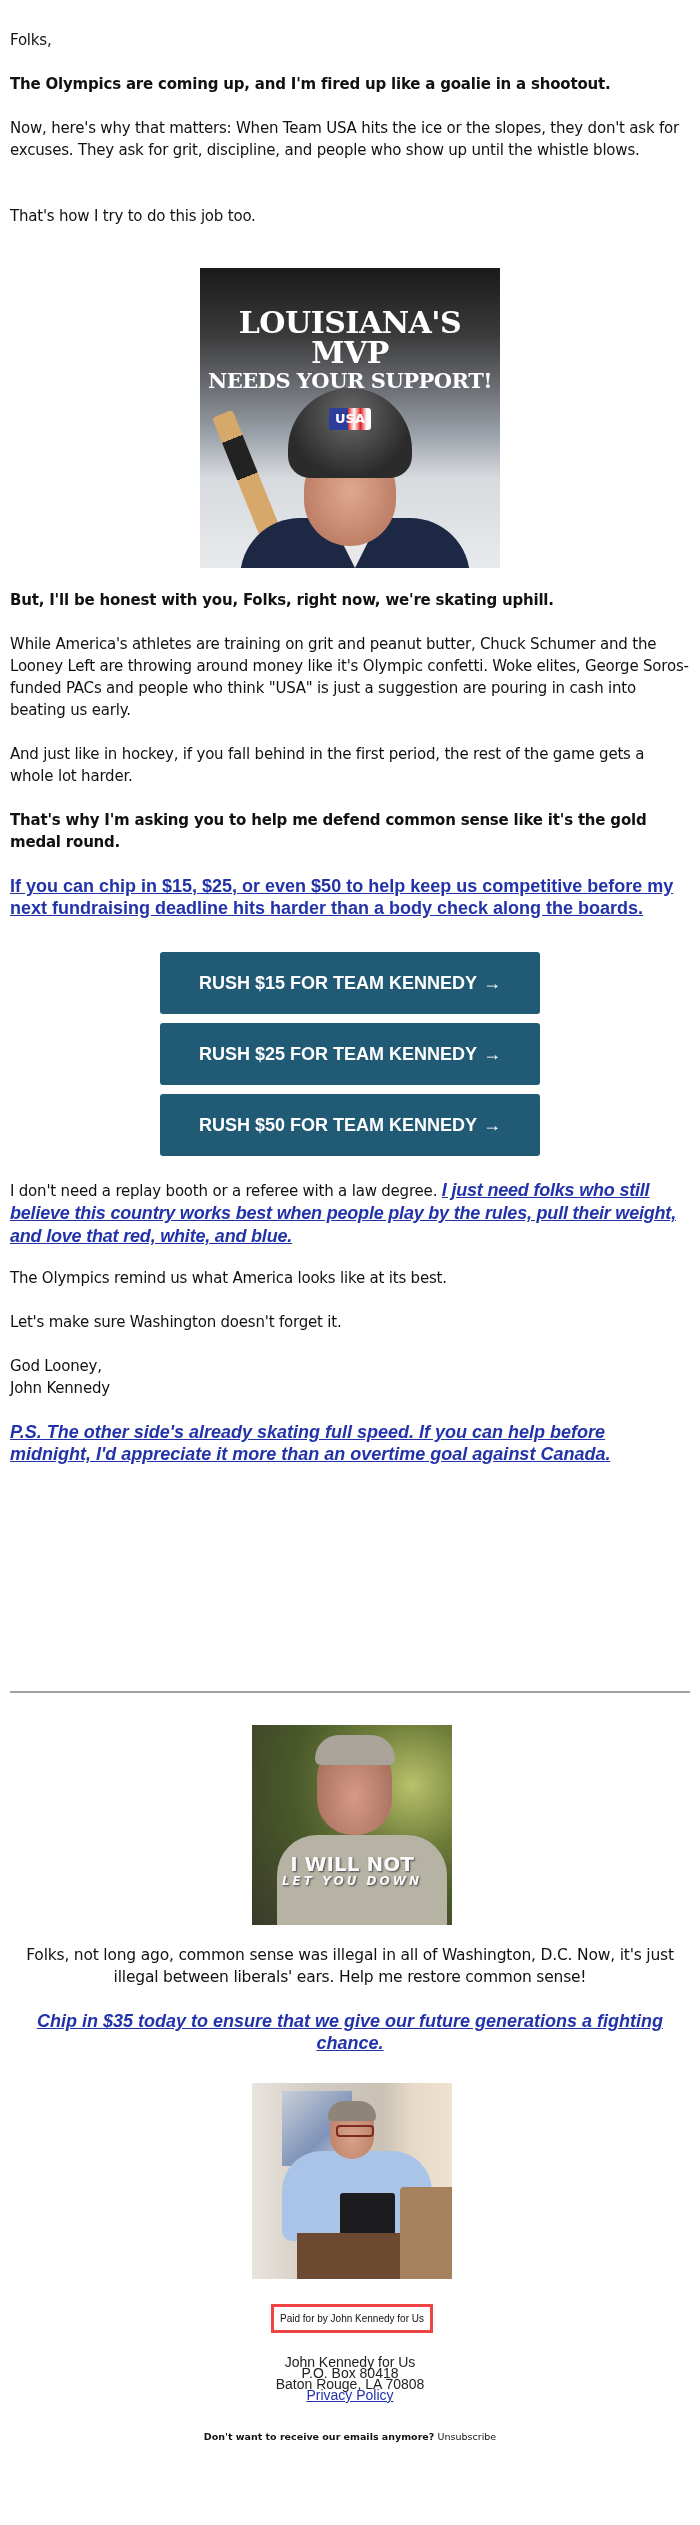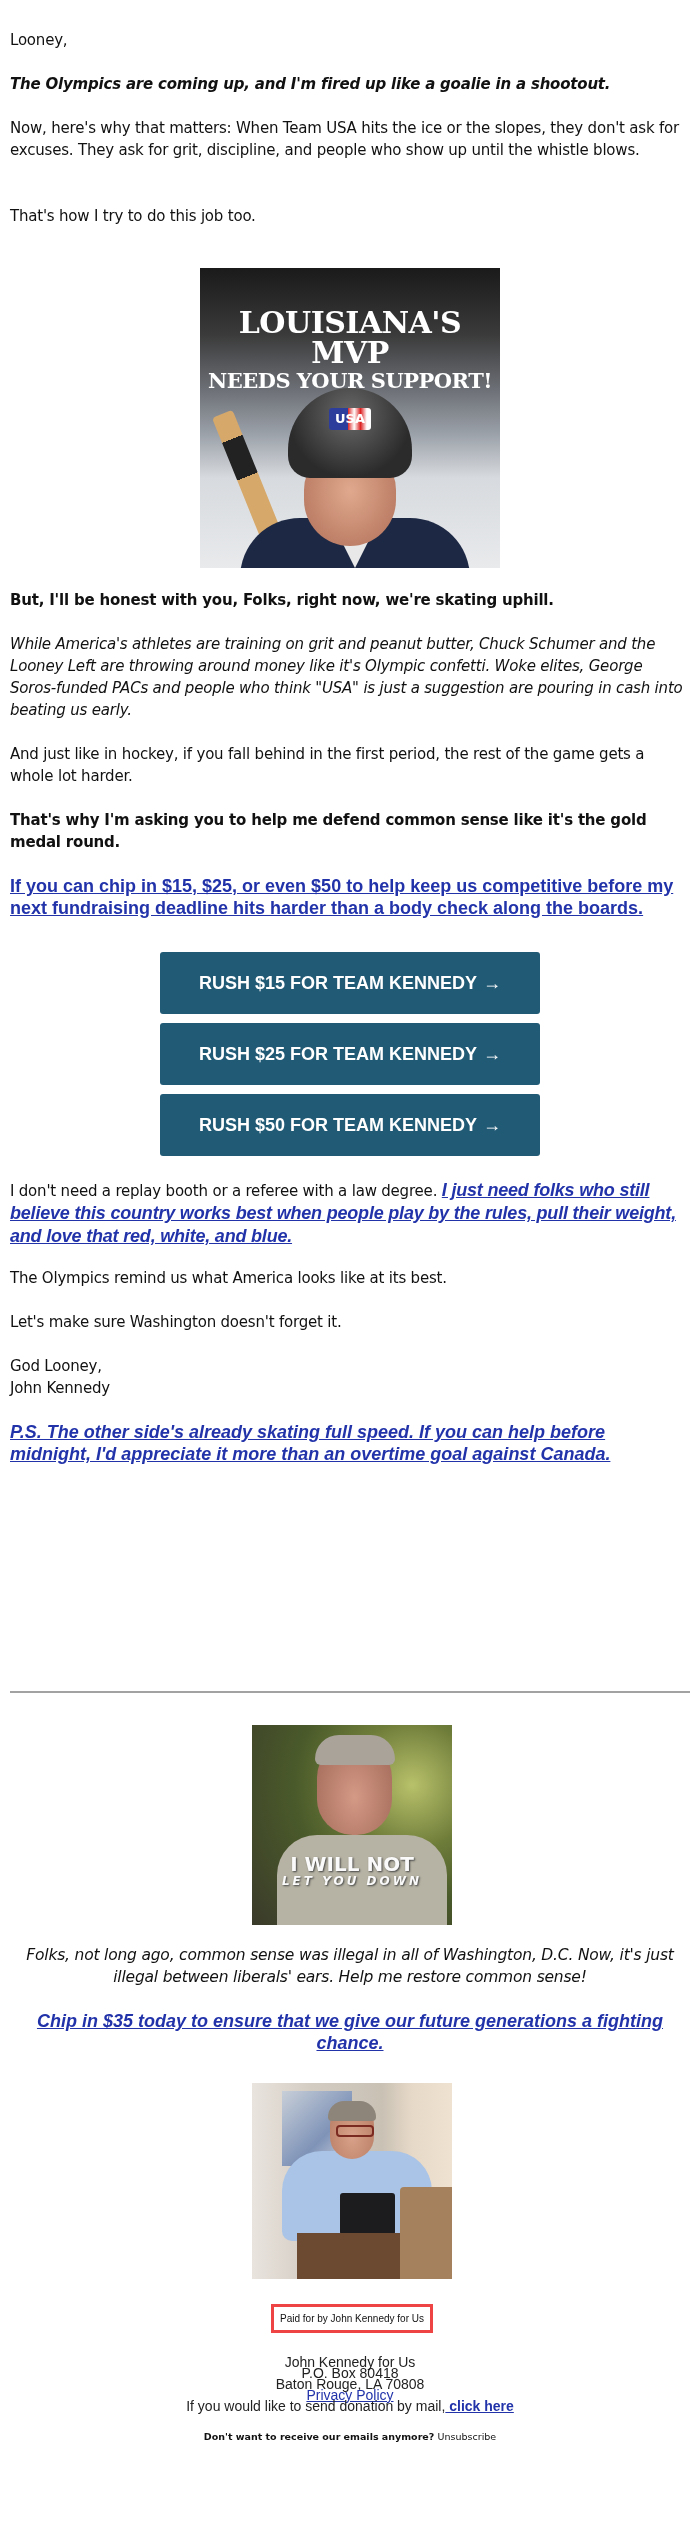"Looney," p.p { text: Looney -> Folks }
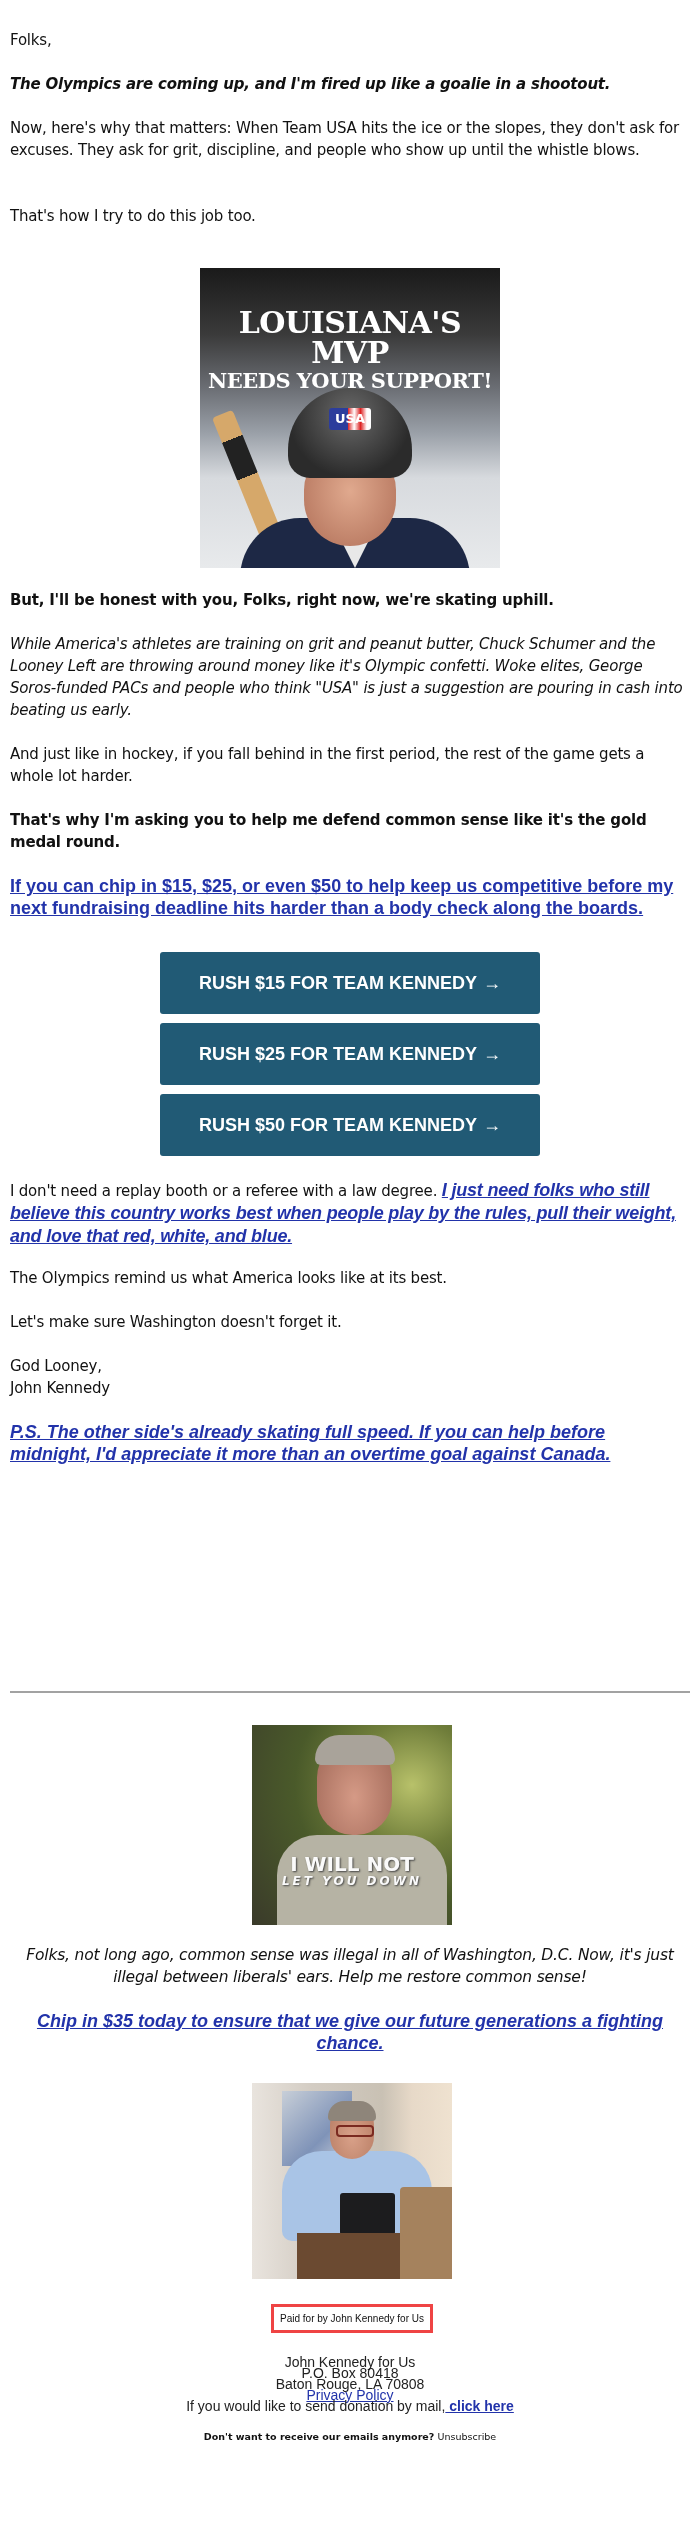"The Olympics are coming up," .i { font-style: italic -> none }
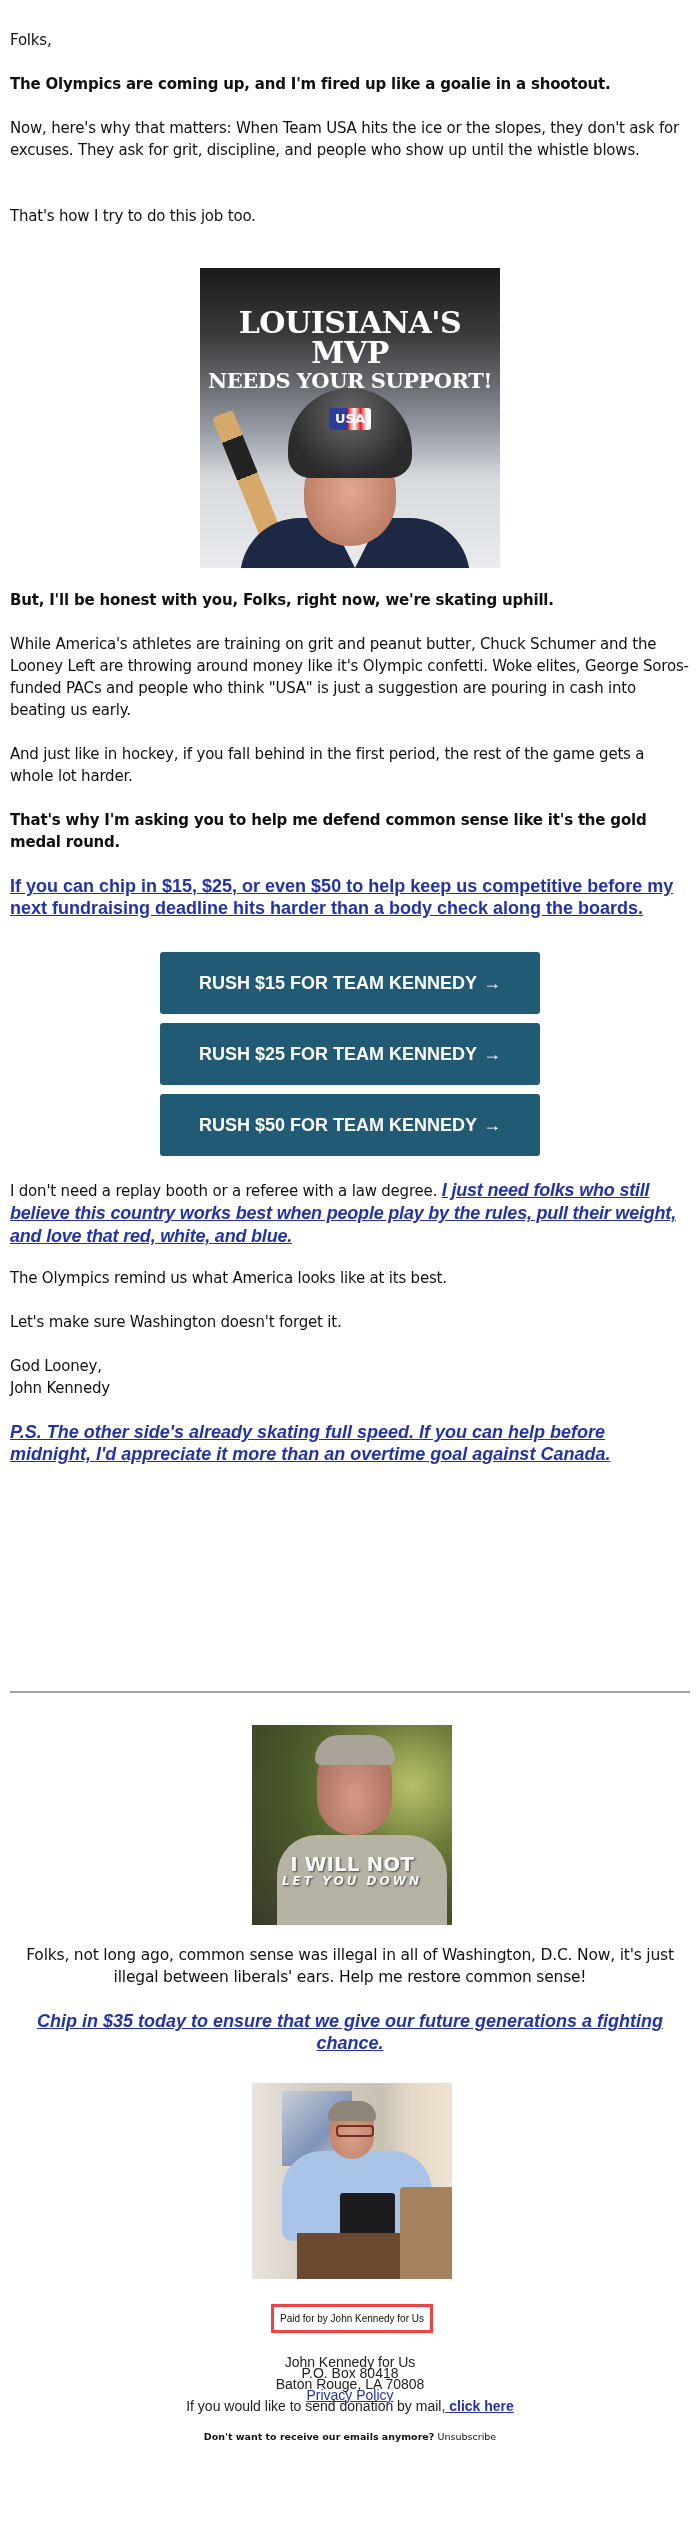"If you would like to" div { html: <div><span>If you would like to send donation by mail,</span><a> click here</a></div> -> none }
